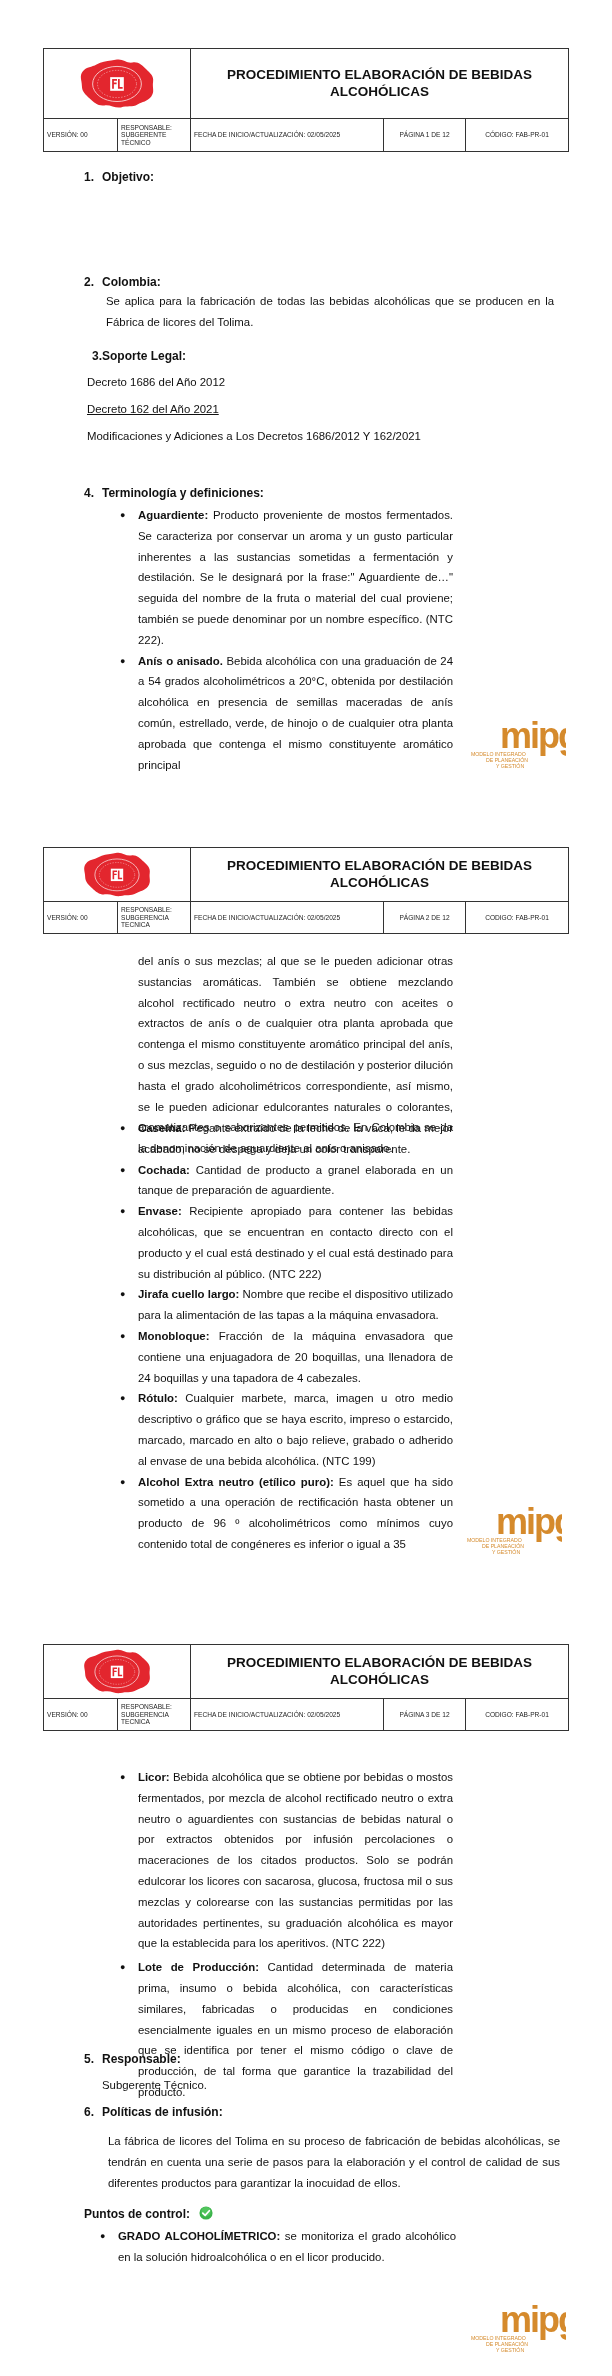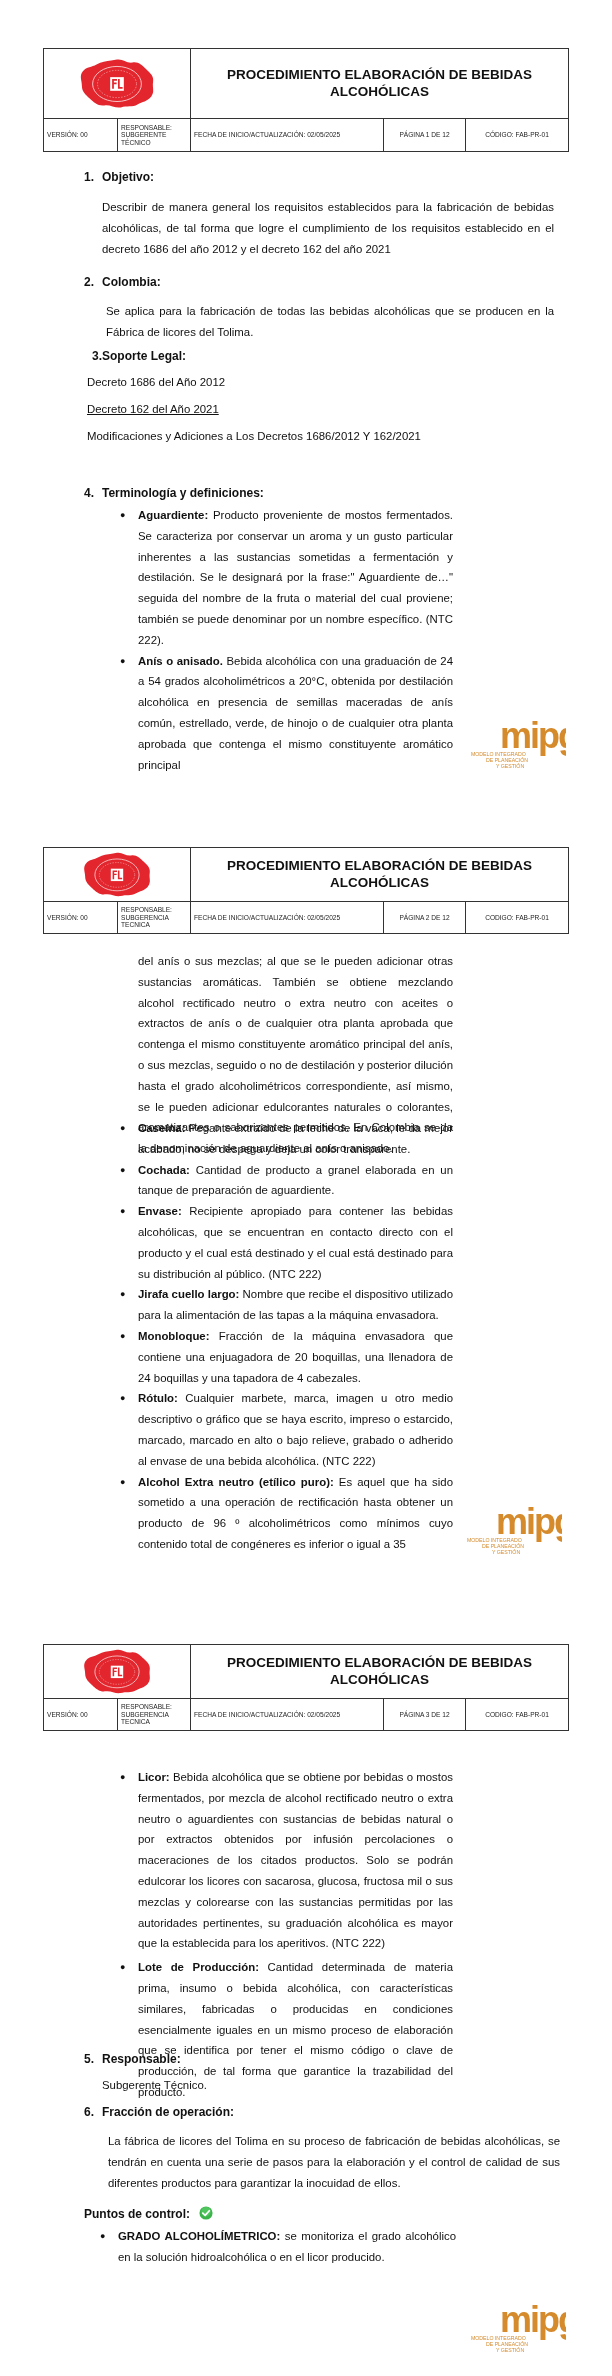"Describir de manera general los" div.body-text { html: <div>Describir de manera general los requisitos establecidos para la fabricación de bebidas alcohólicas, de tal forma que logre el cumplimiento de los requisitos establecido en el decreto 1686 del año 2012 y el decreto 162 del año 2021</div> -> none }
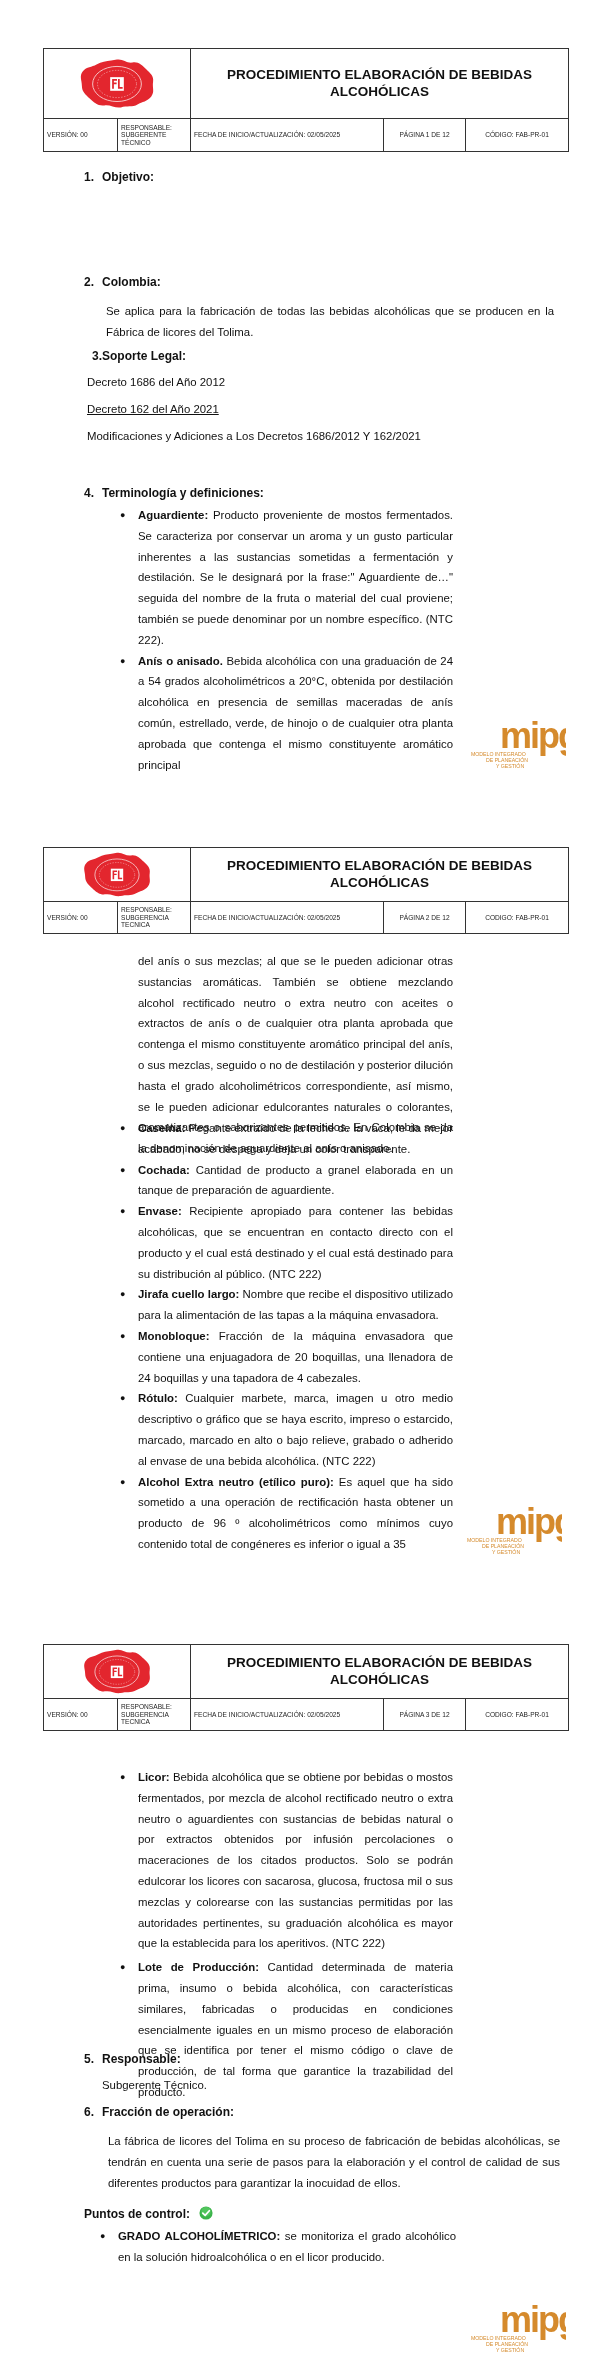"Se aplica para la fabricación" div.body-text { top: 301px -> 291px }
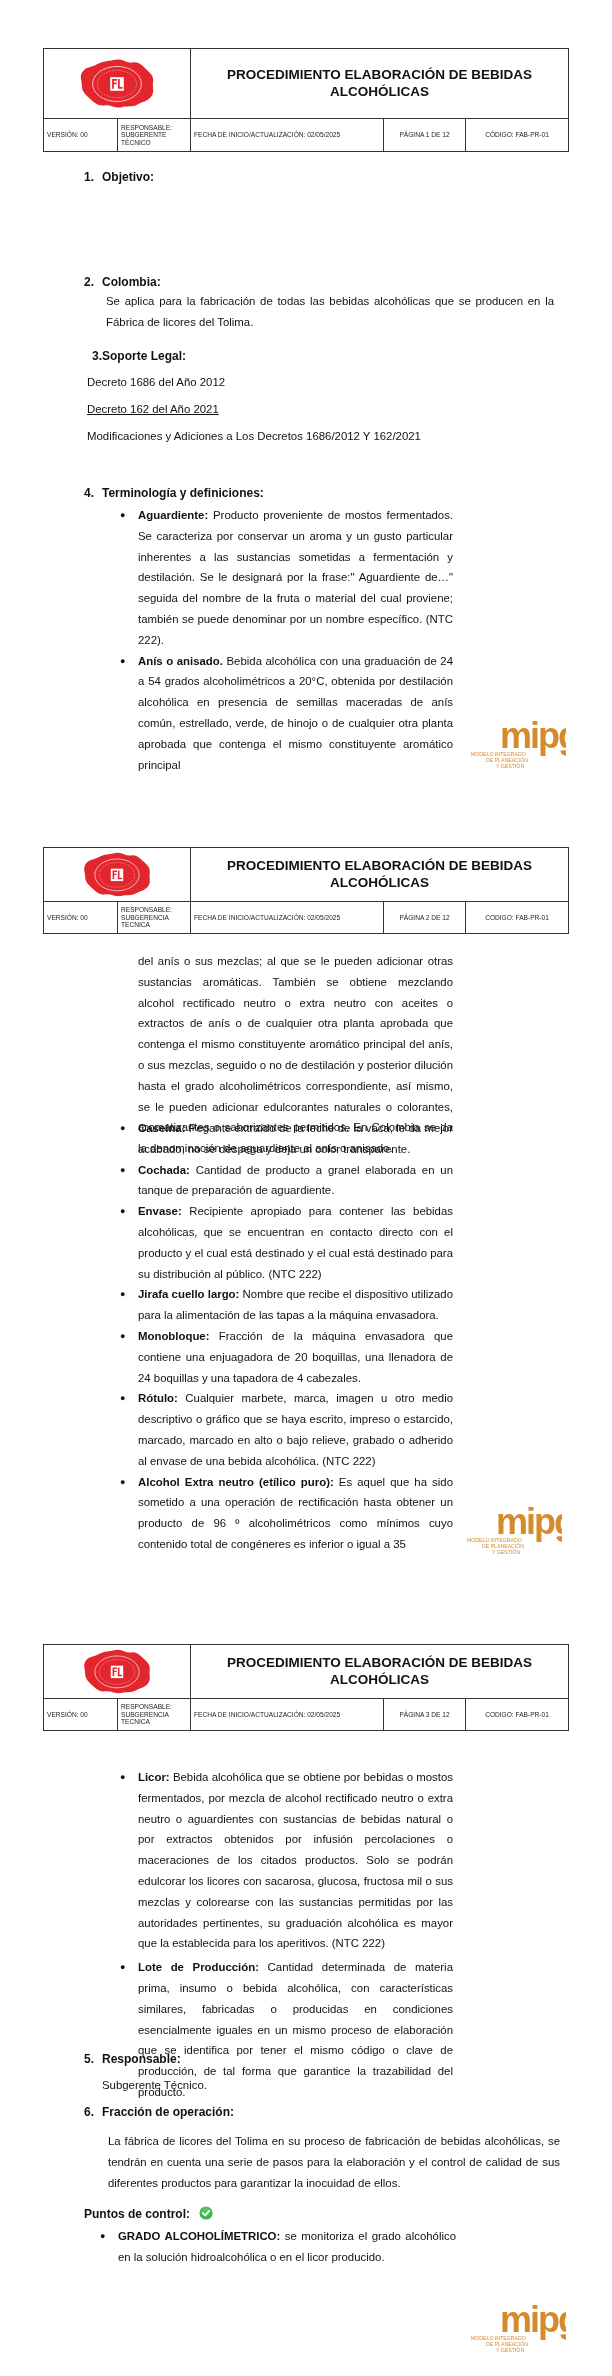"Cualquier marbete, marca, imagen u" span { text: 222 -> 199 }
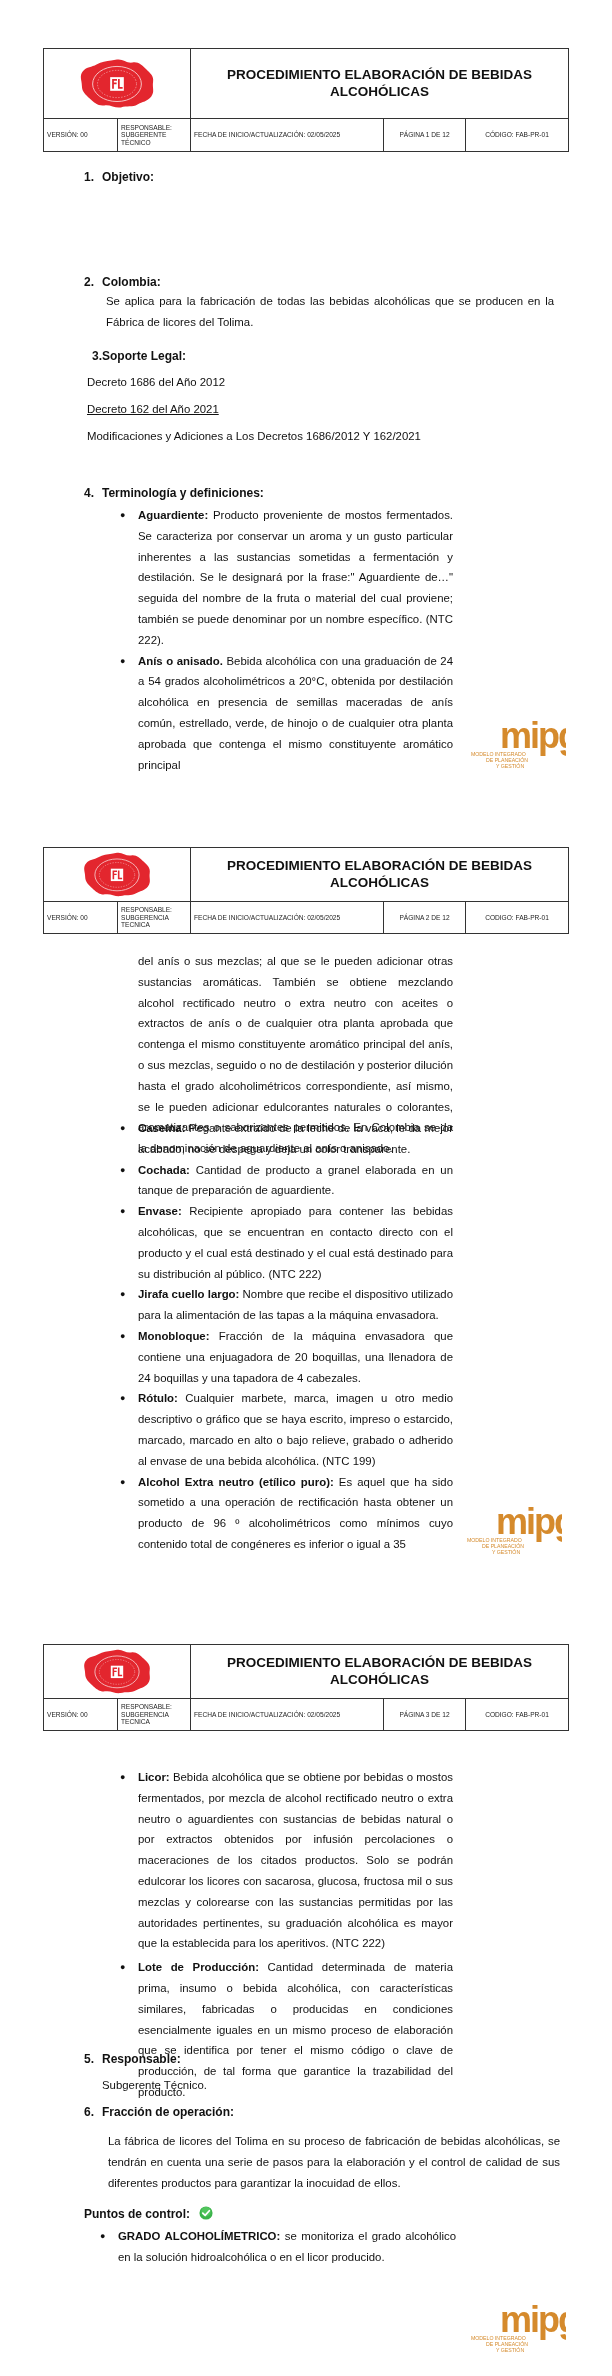"Fracción de operación:" span { text: Fracción de operación -> Políticas de infusión }
